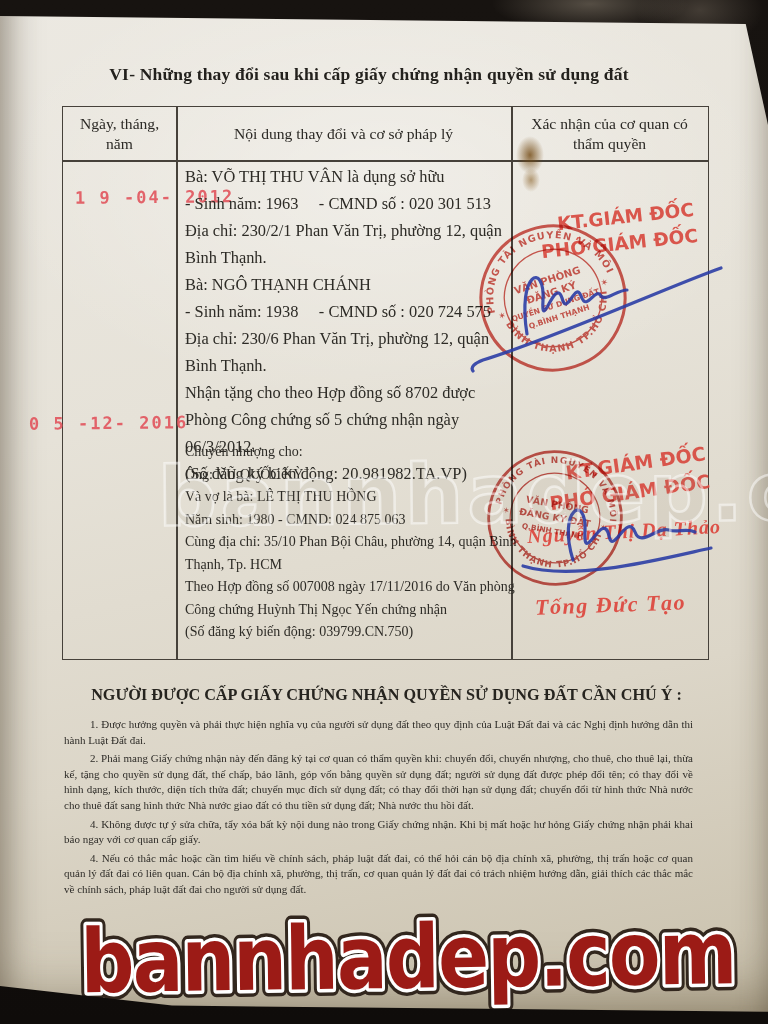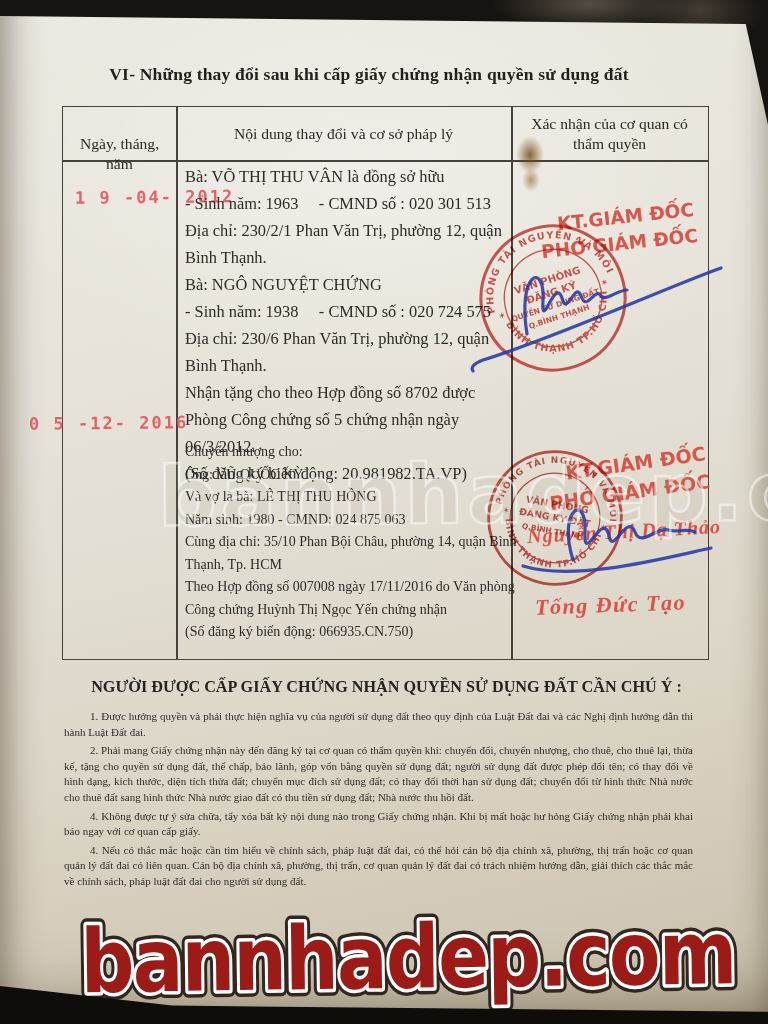"Ngày, tháng, năm" .h1 { margin-top: 20px -> none }
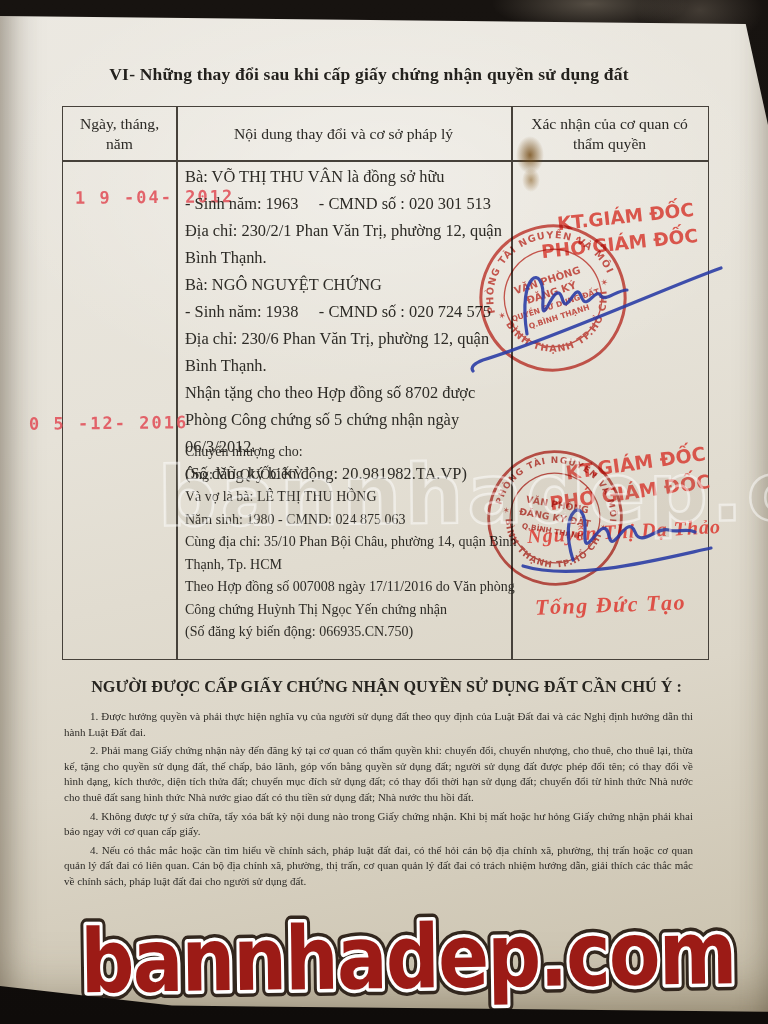"Bà: VÕ THỊ THU VÂN" div.line { text: đồng -> dụng }
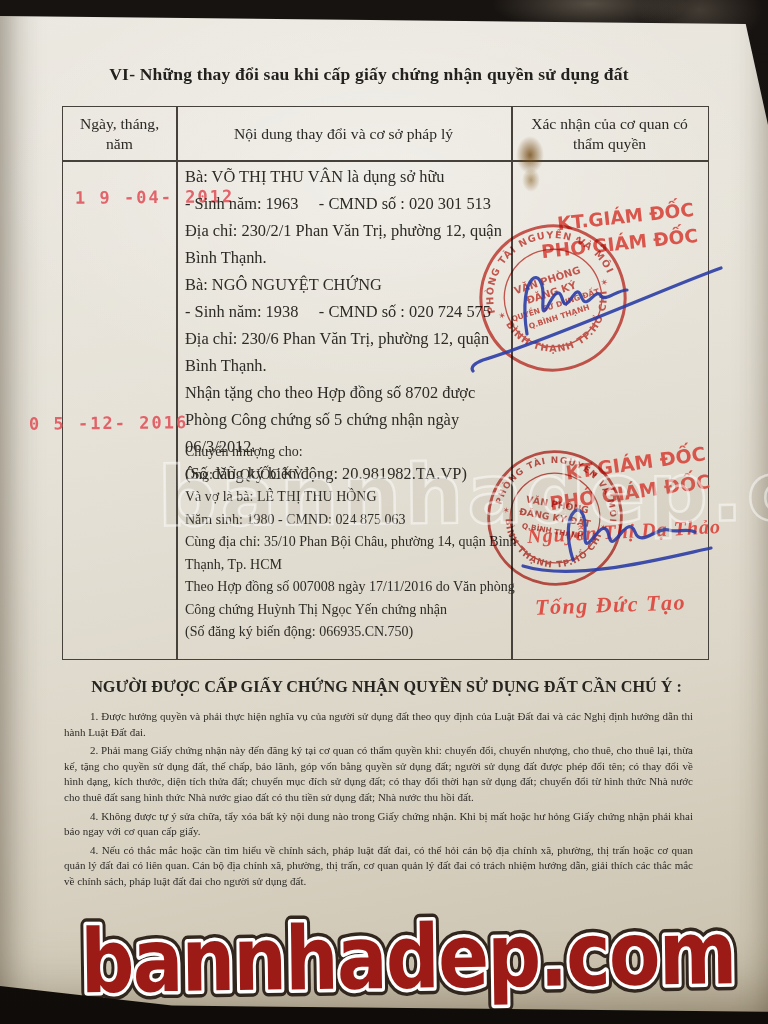"Bà: NGÔ NGUYỆT CHỨNG" div.line { text: NGUYỆT CHỨNG -> THẠNH CHÁNH }
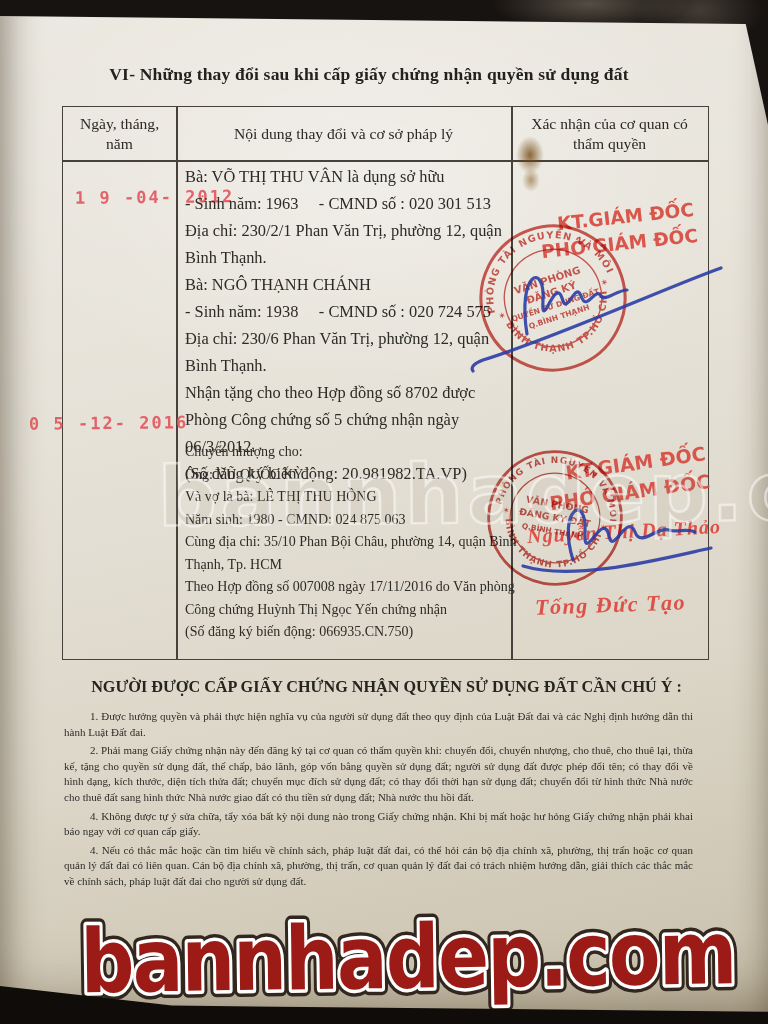"(Số đăng ký biến động: 066935.CN.750)" div.line { text: 066935.CN.750 -> 039799.CN.750 }
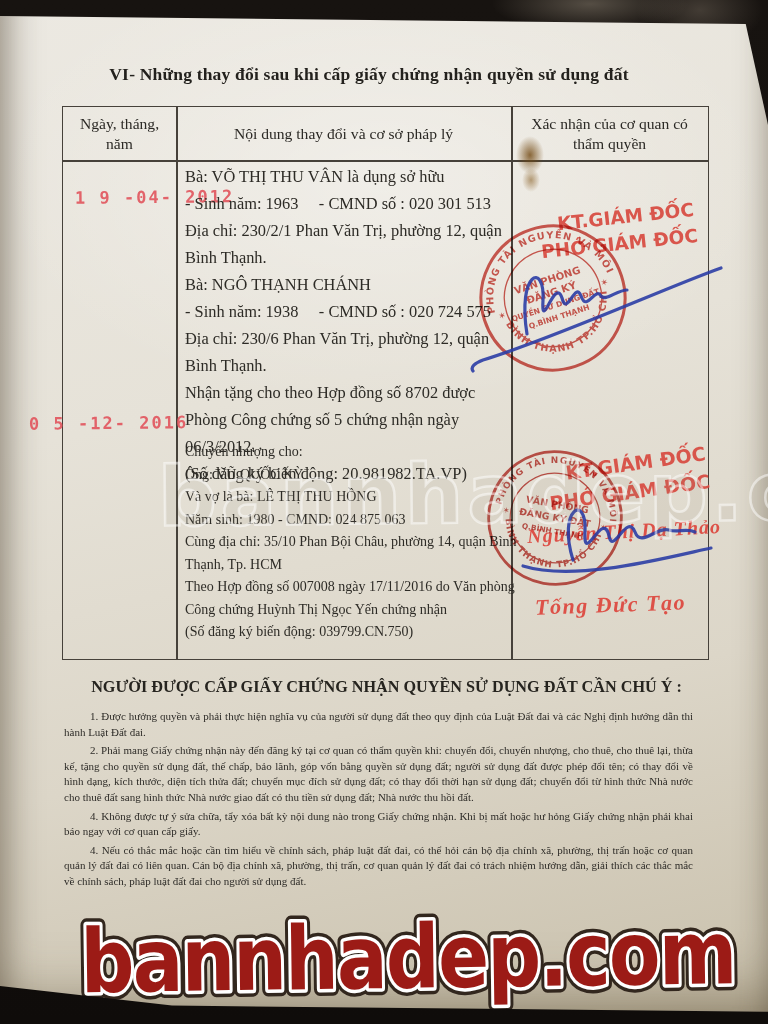"NGƯỜI ĐƯỢC CẤP GIẤY CHỨNG" .notes-heading { margin: 0 0 12px 0 -> 8px 0 12px 0 }
